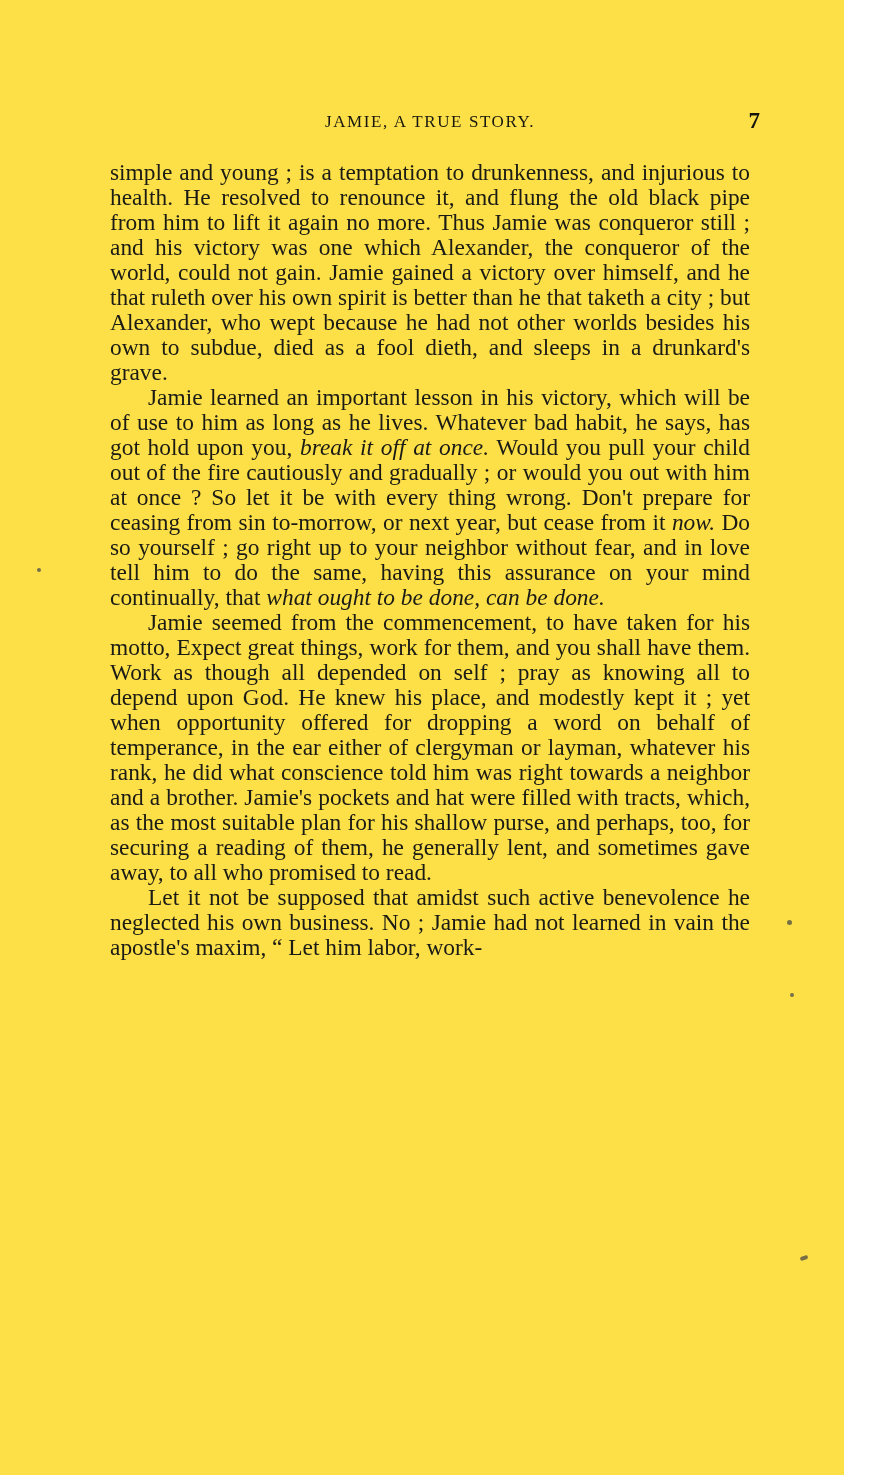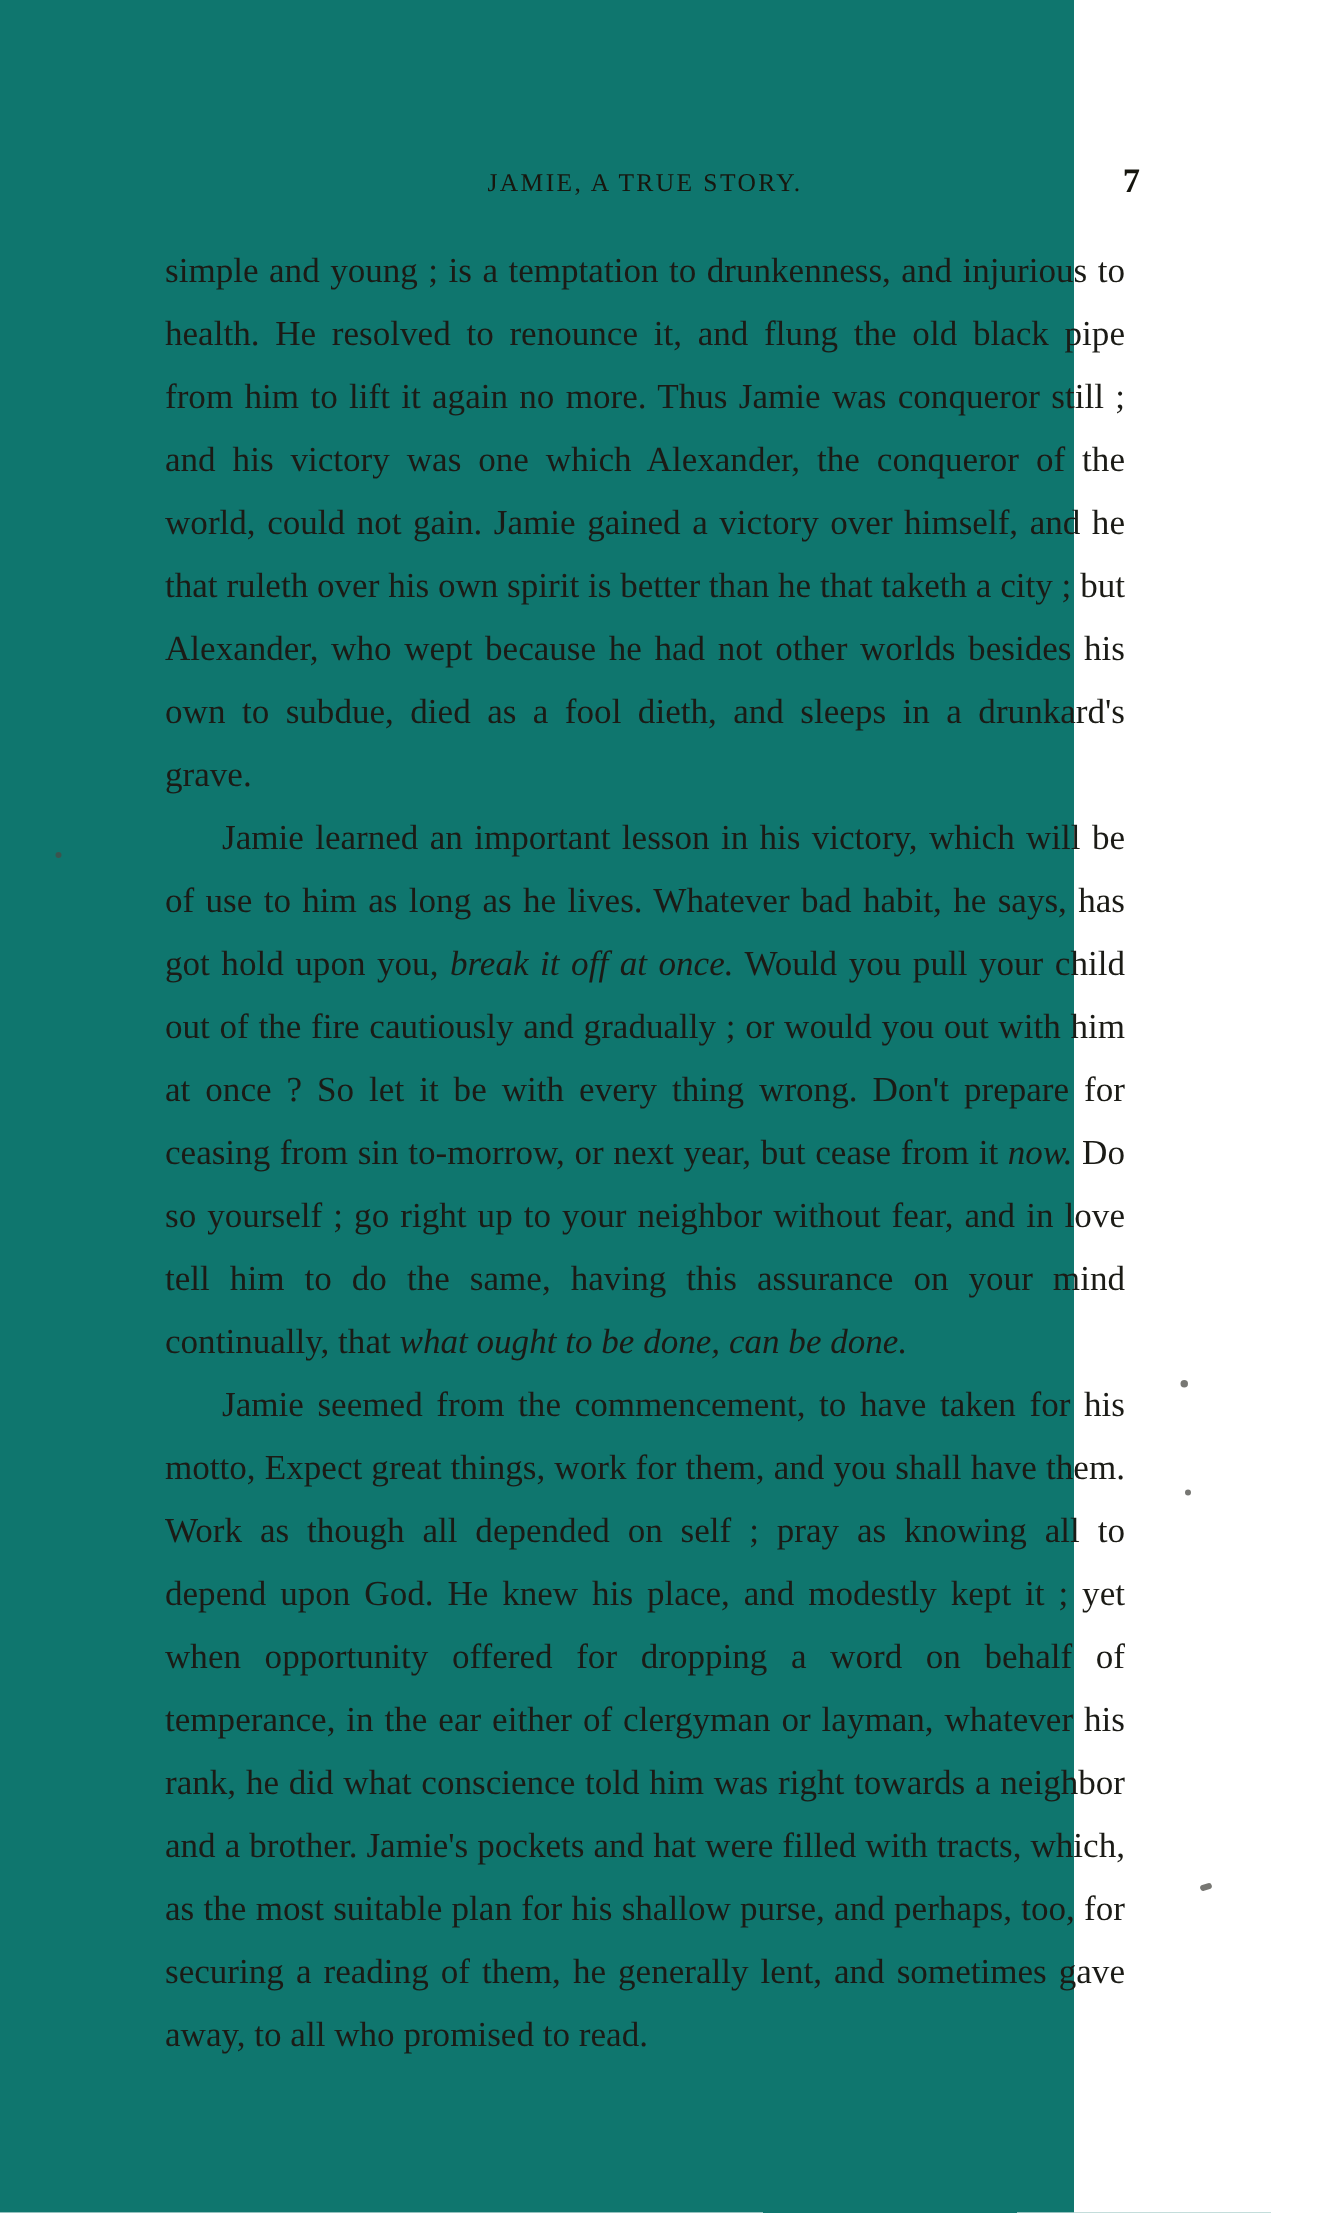"JAMIE, A TRUE STORY." .page { background: #0f766e -> #fde047; width: 716px -> 844px }
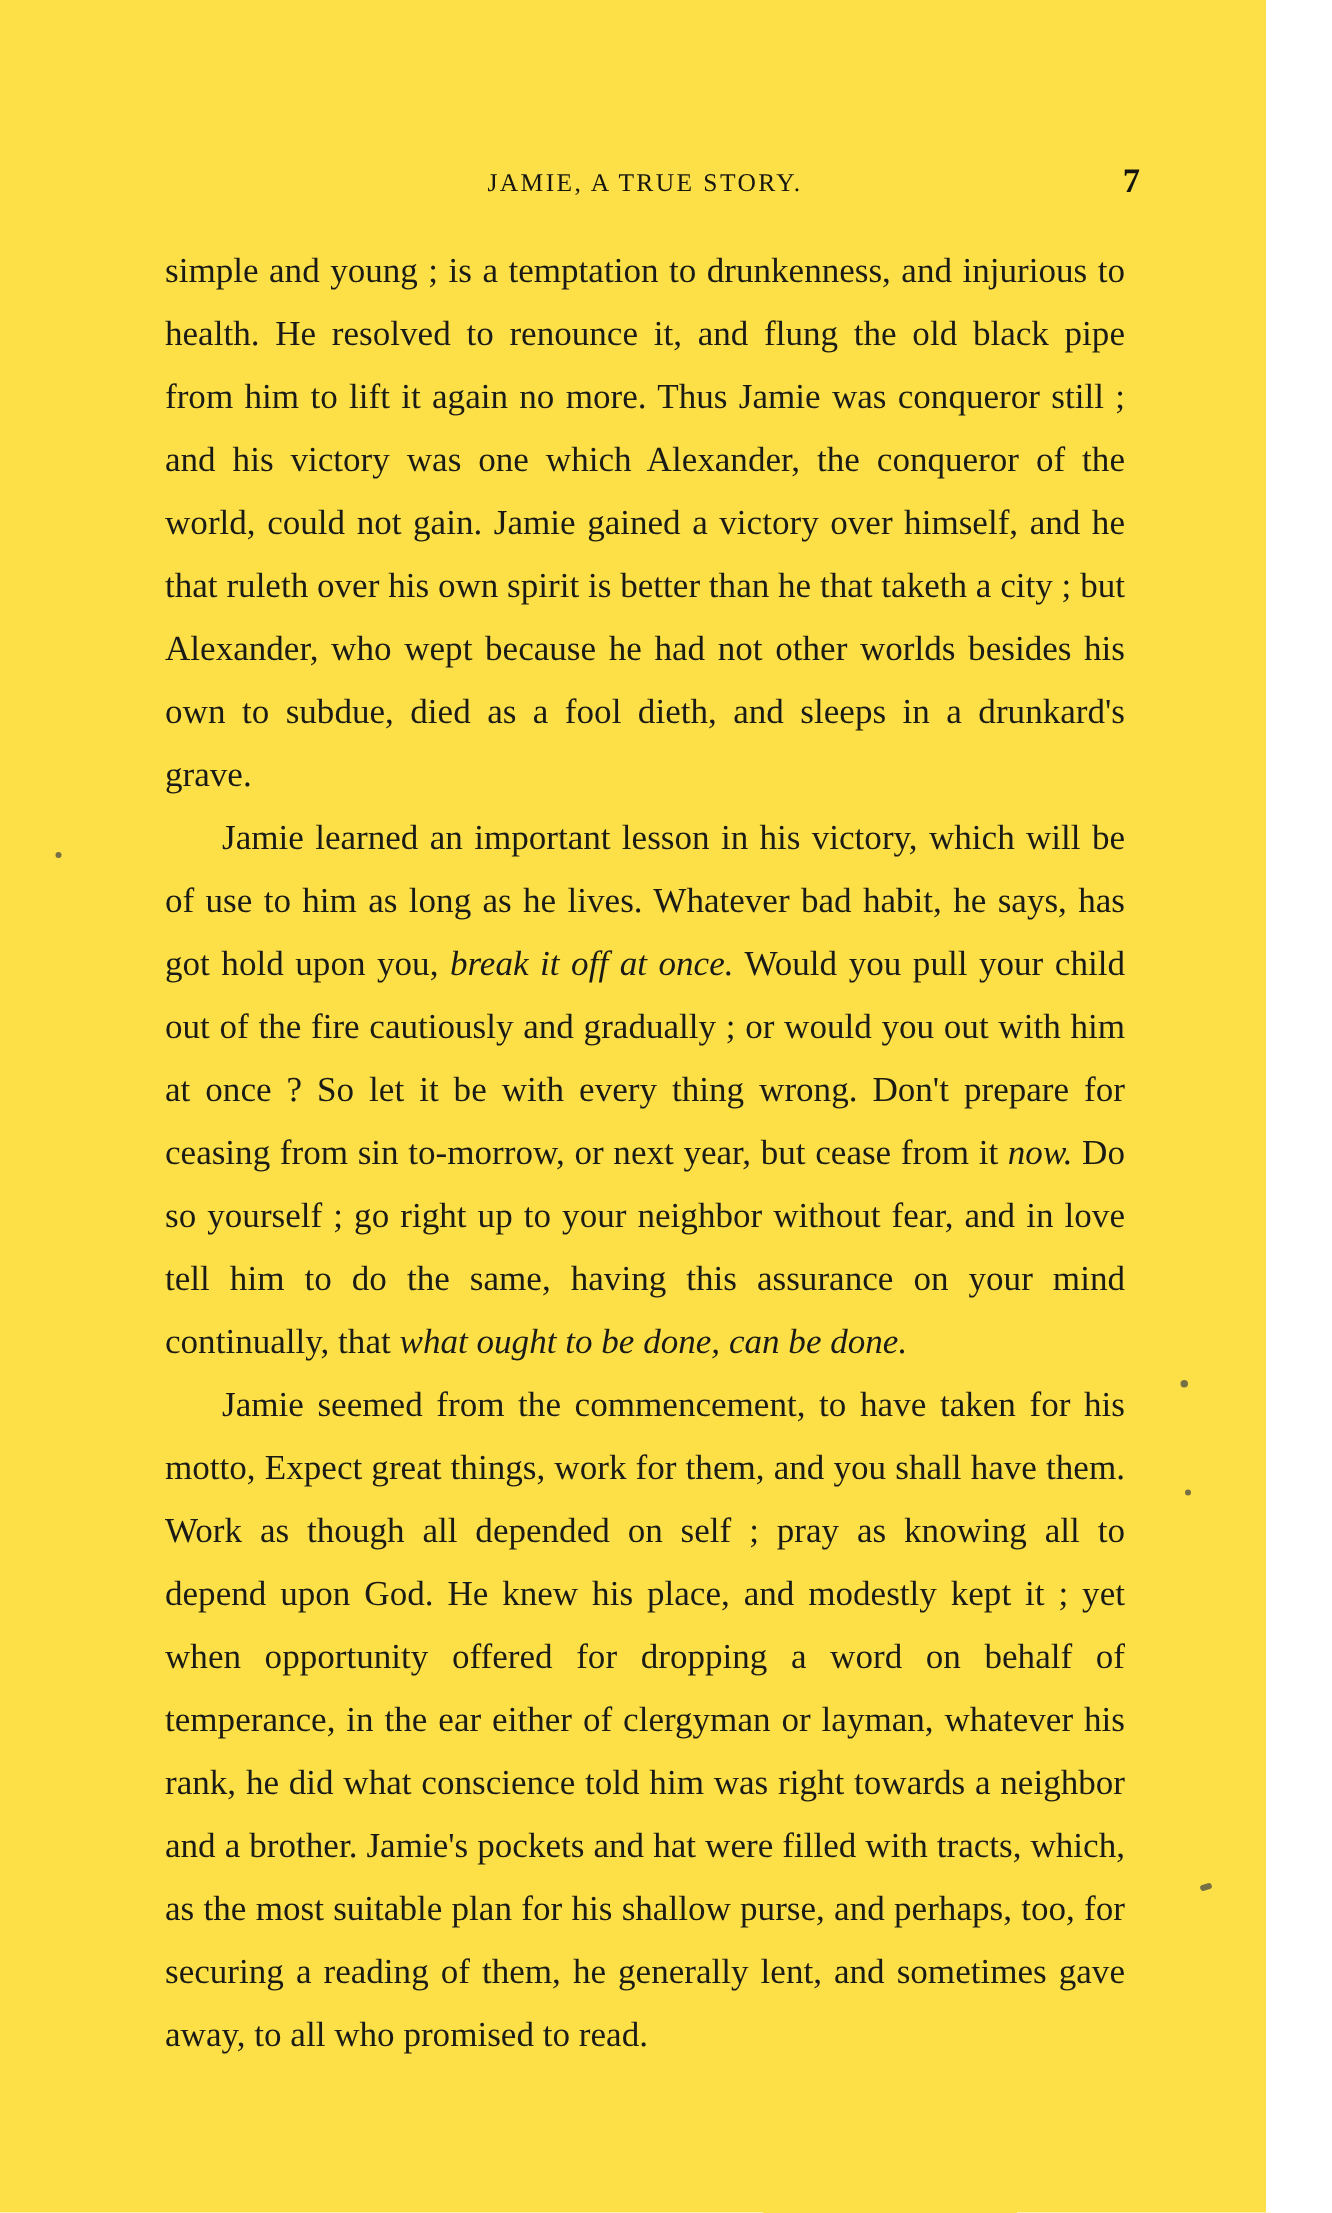"simple and young ; is" .body-text { line-height: 42px -> 25px }
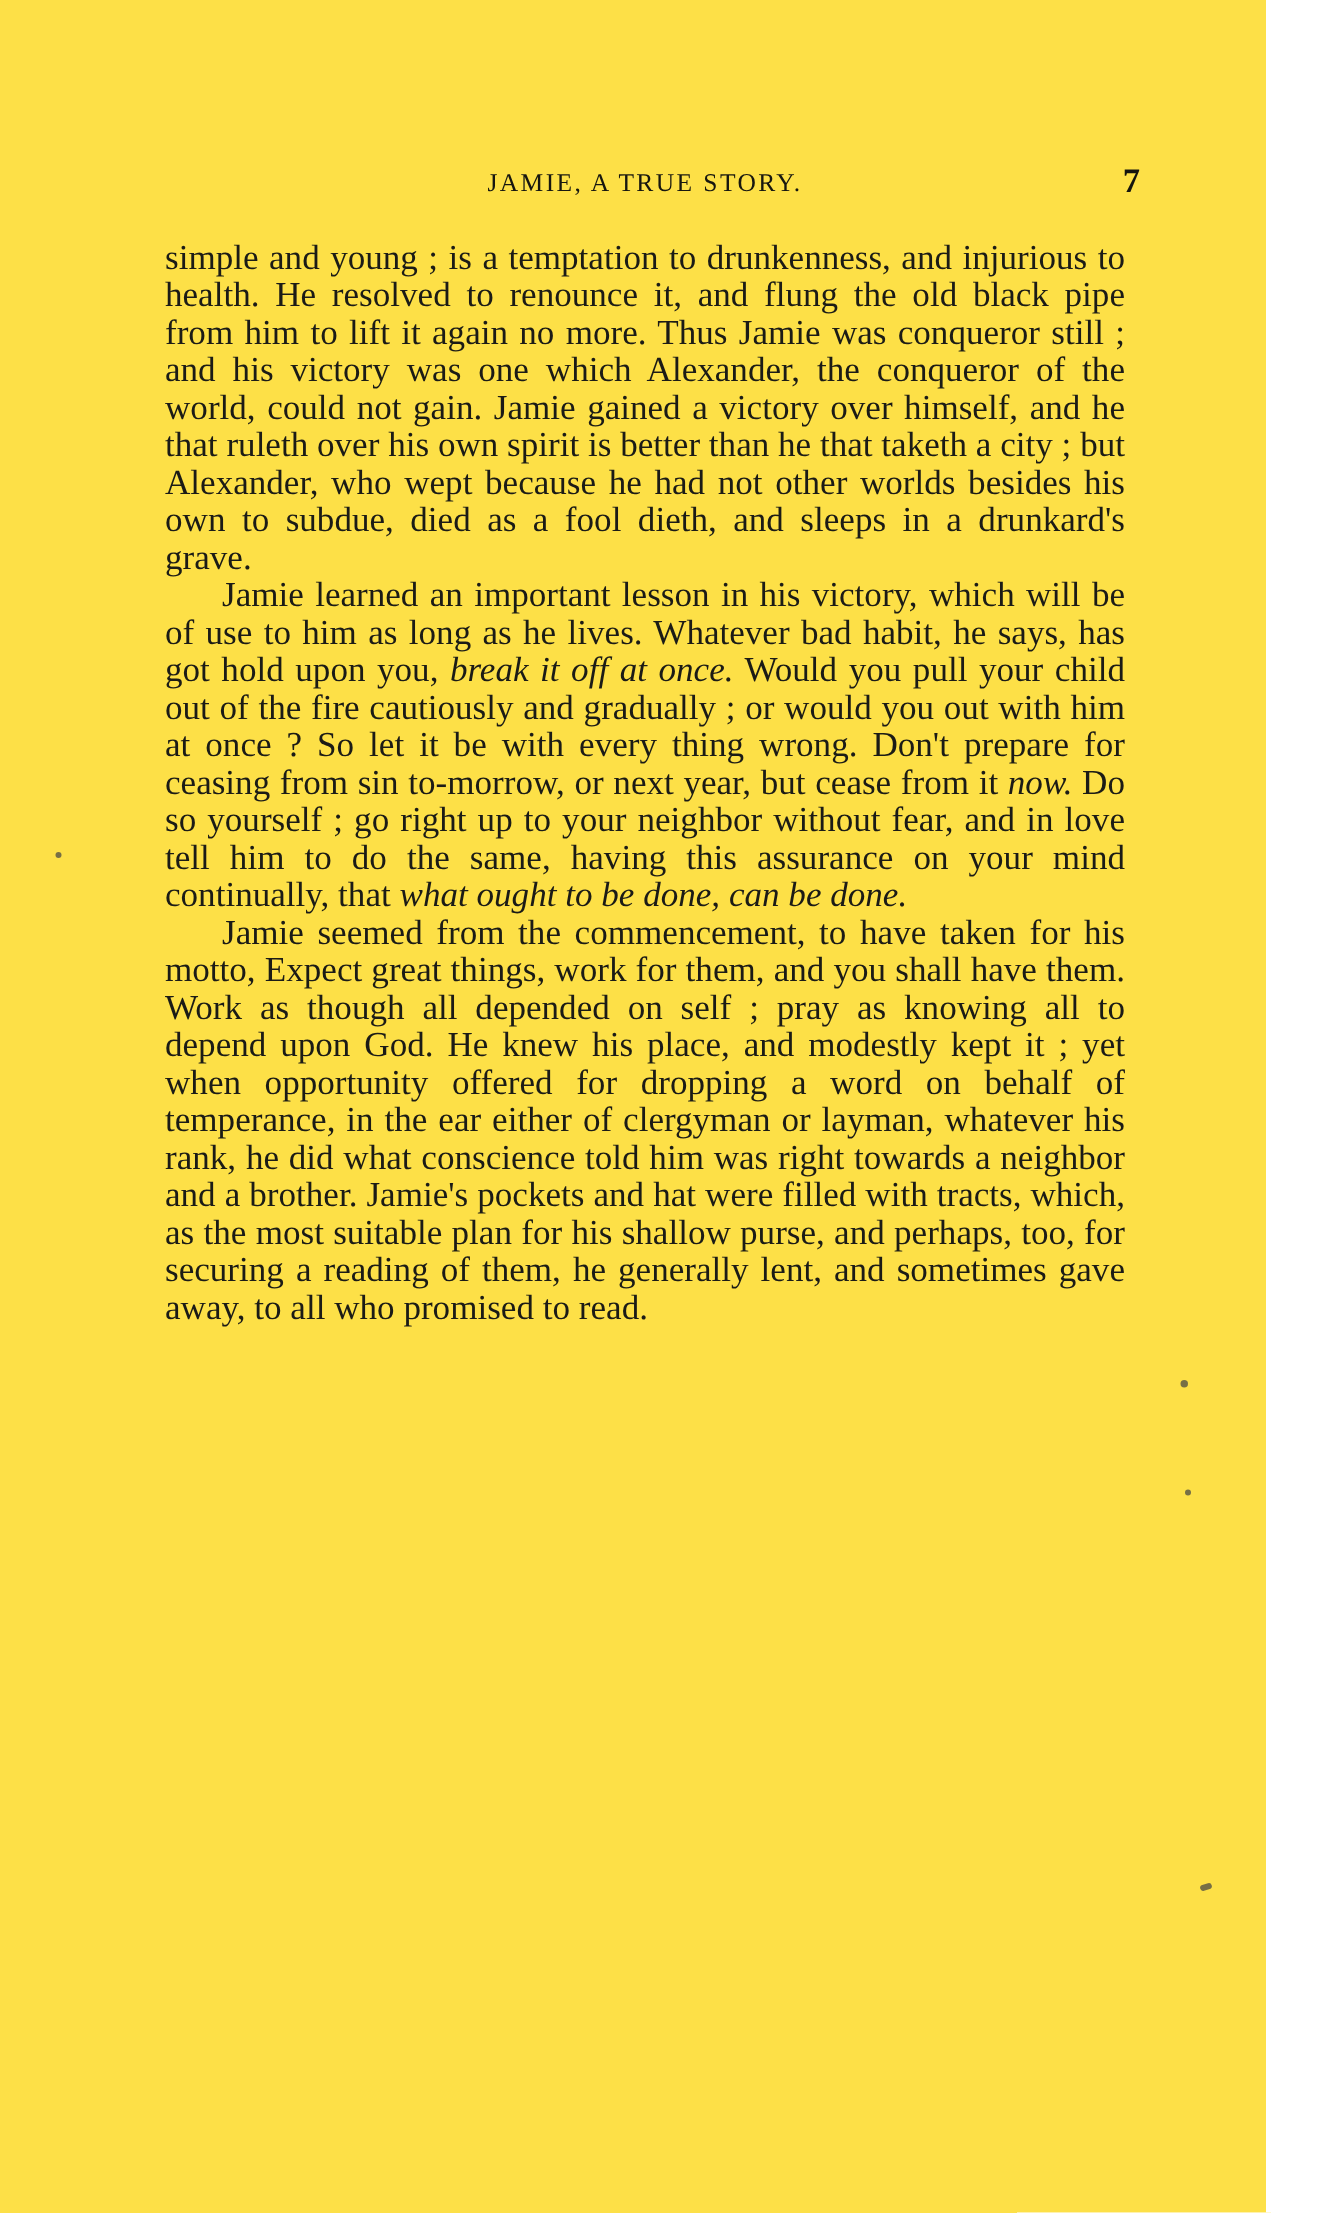"Let it not be supposed" p.indent { html: none -> <p><span>Let it not be supposed that amidst such active benevolence he neglected his own business. No ; Jamie had not learned in vain the apostle's maxim, “ Let him labor, work-</span></p> }
